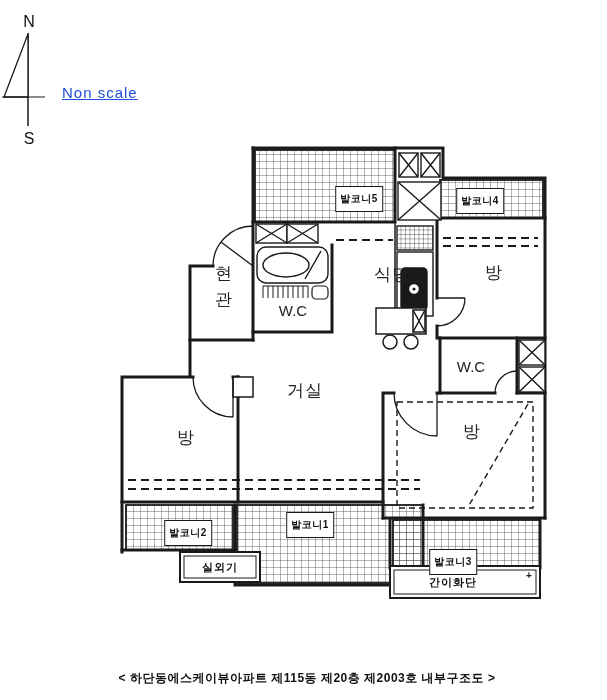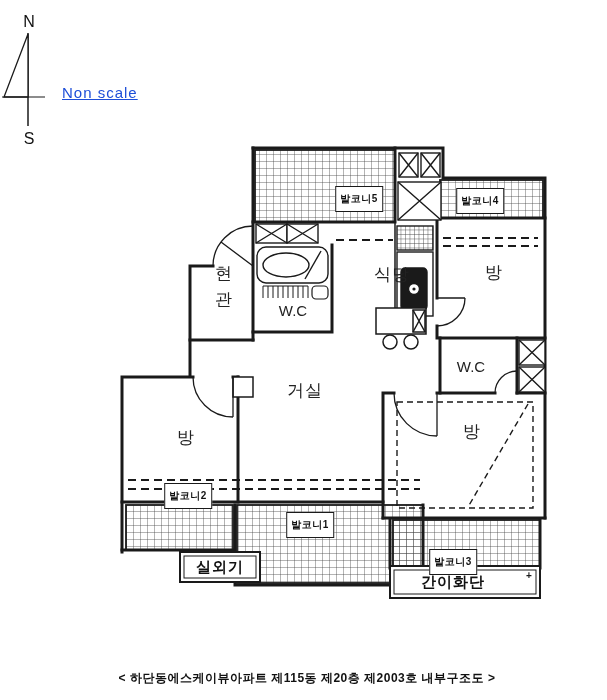"발코니2" div.abs { top: 496px -> 533px }
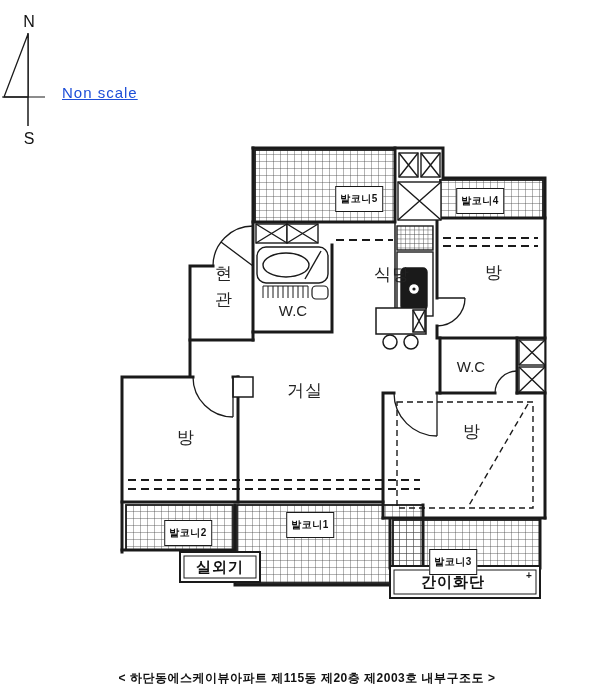"실외기" .boxlabel { font-size: 15px -> 11px }
